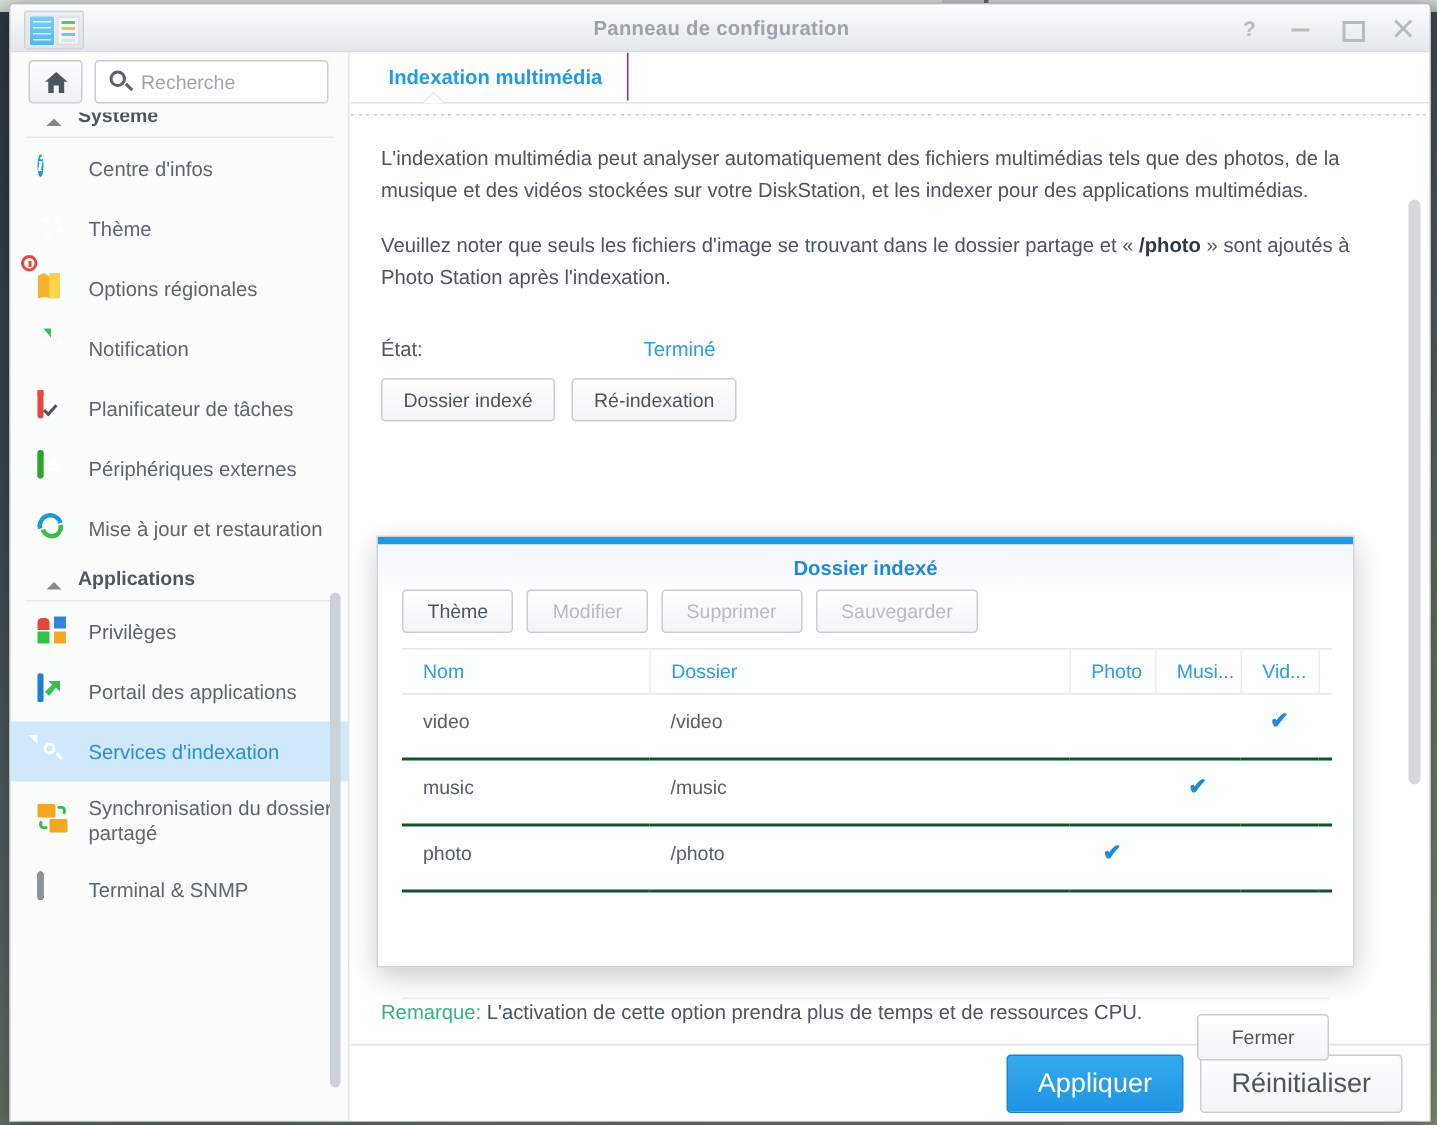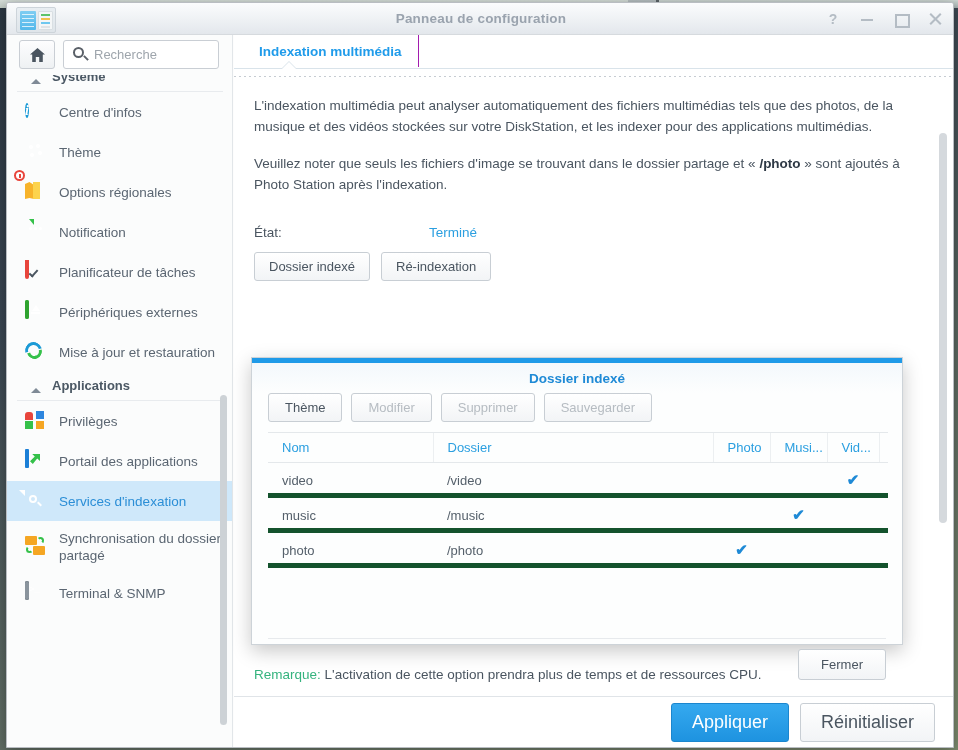"video" #tbl tbody td { border-bottom: 5px solid #14532d -> 2px solid #14532d; padding: 8px 0 4px 14px -> 8px 0 16px 14px }
